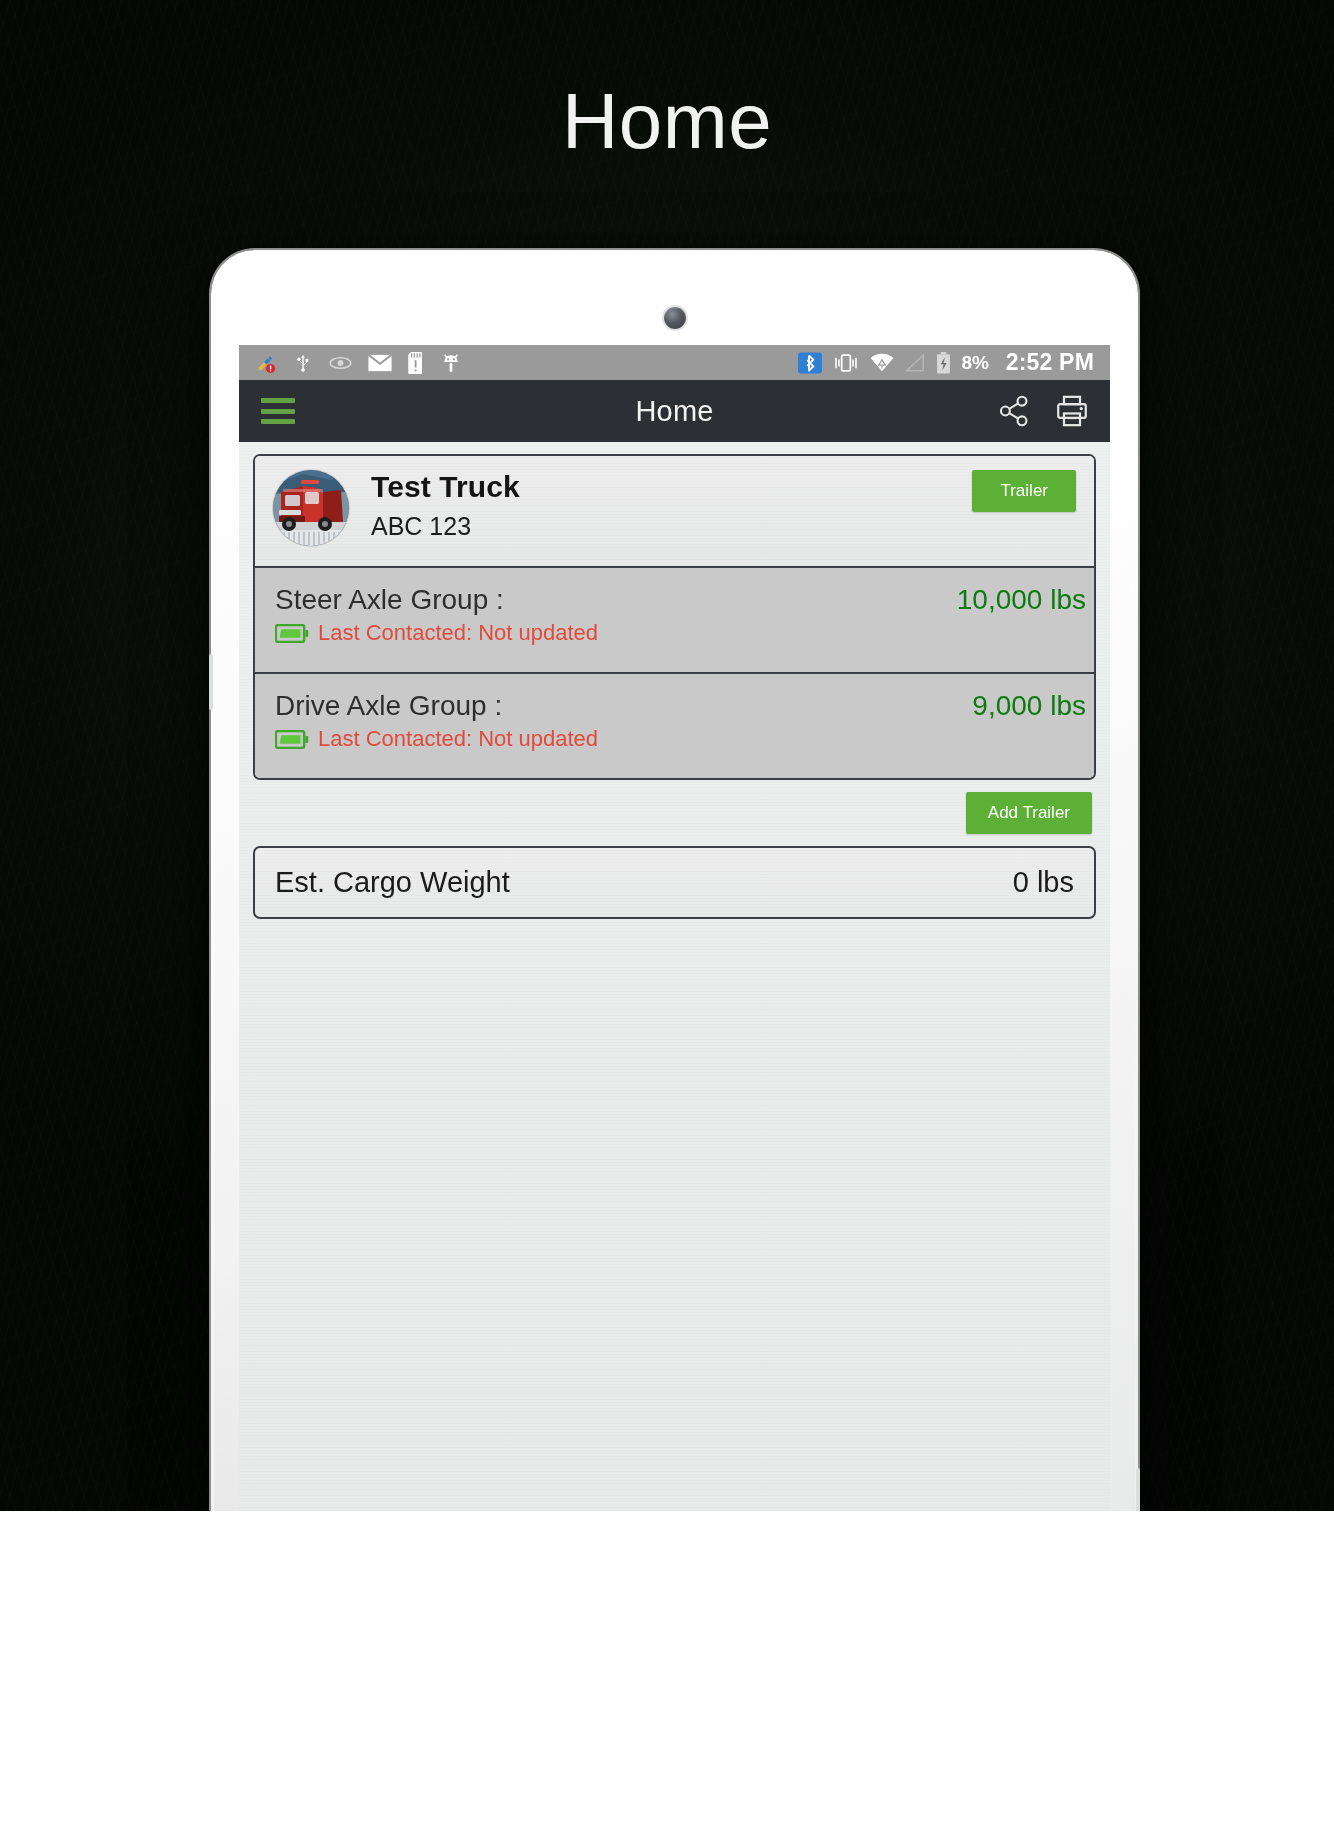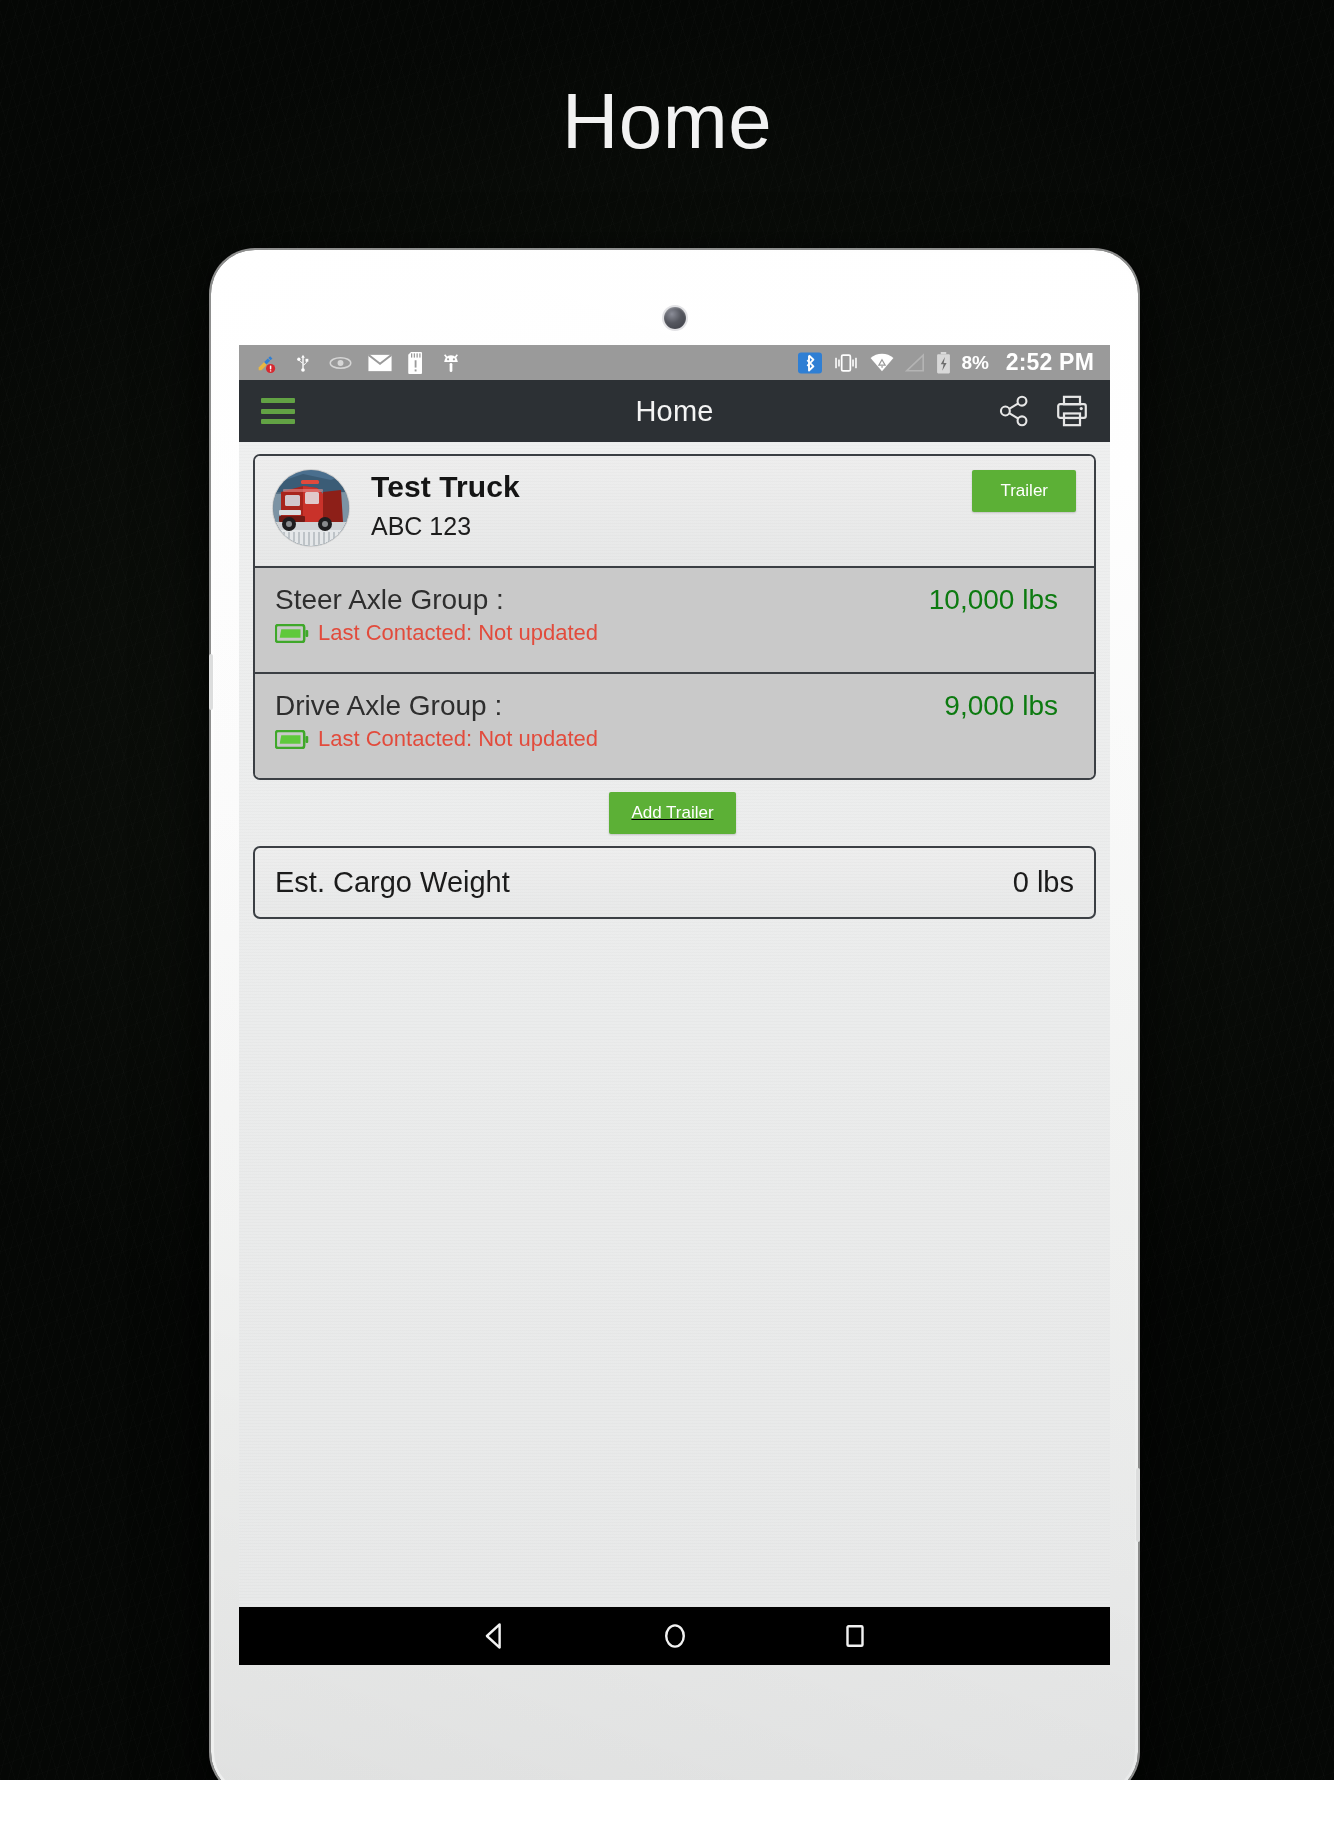"Home" #page { height: 1780px -> 1511px }
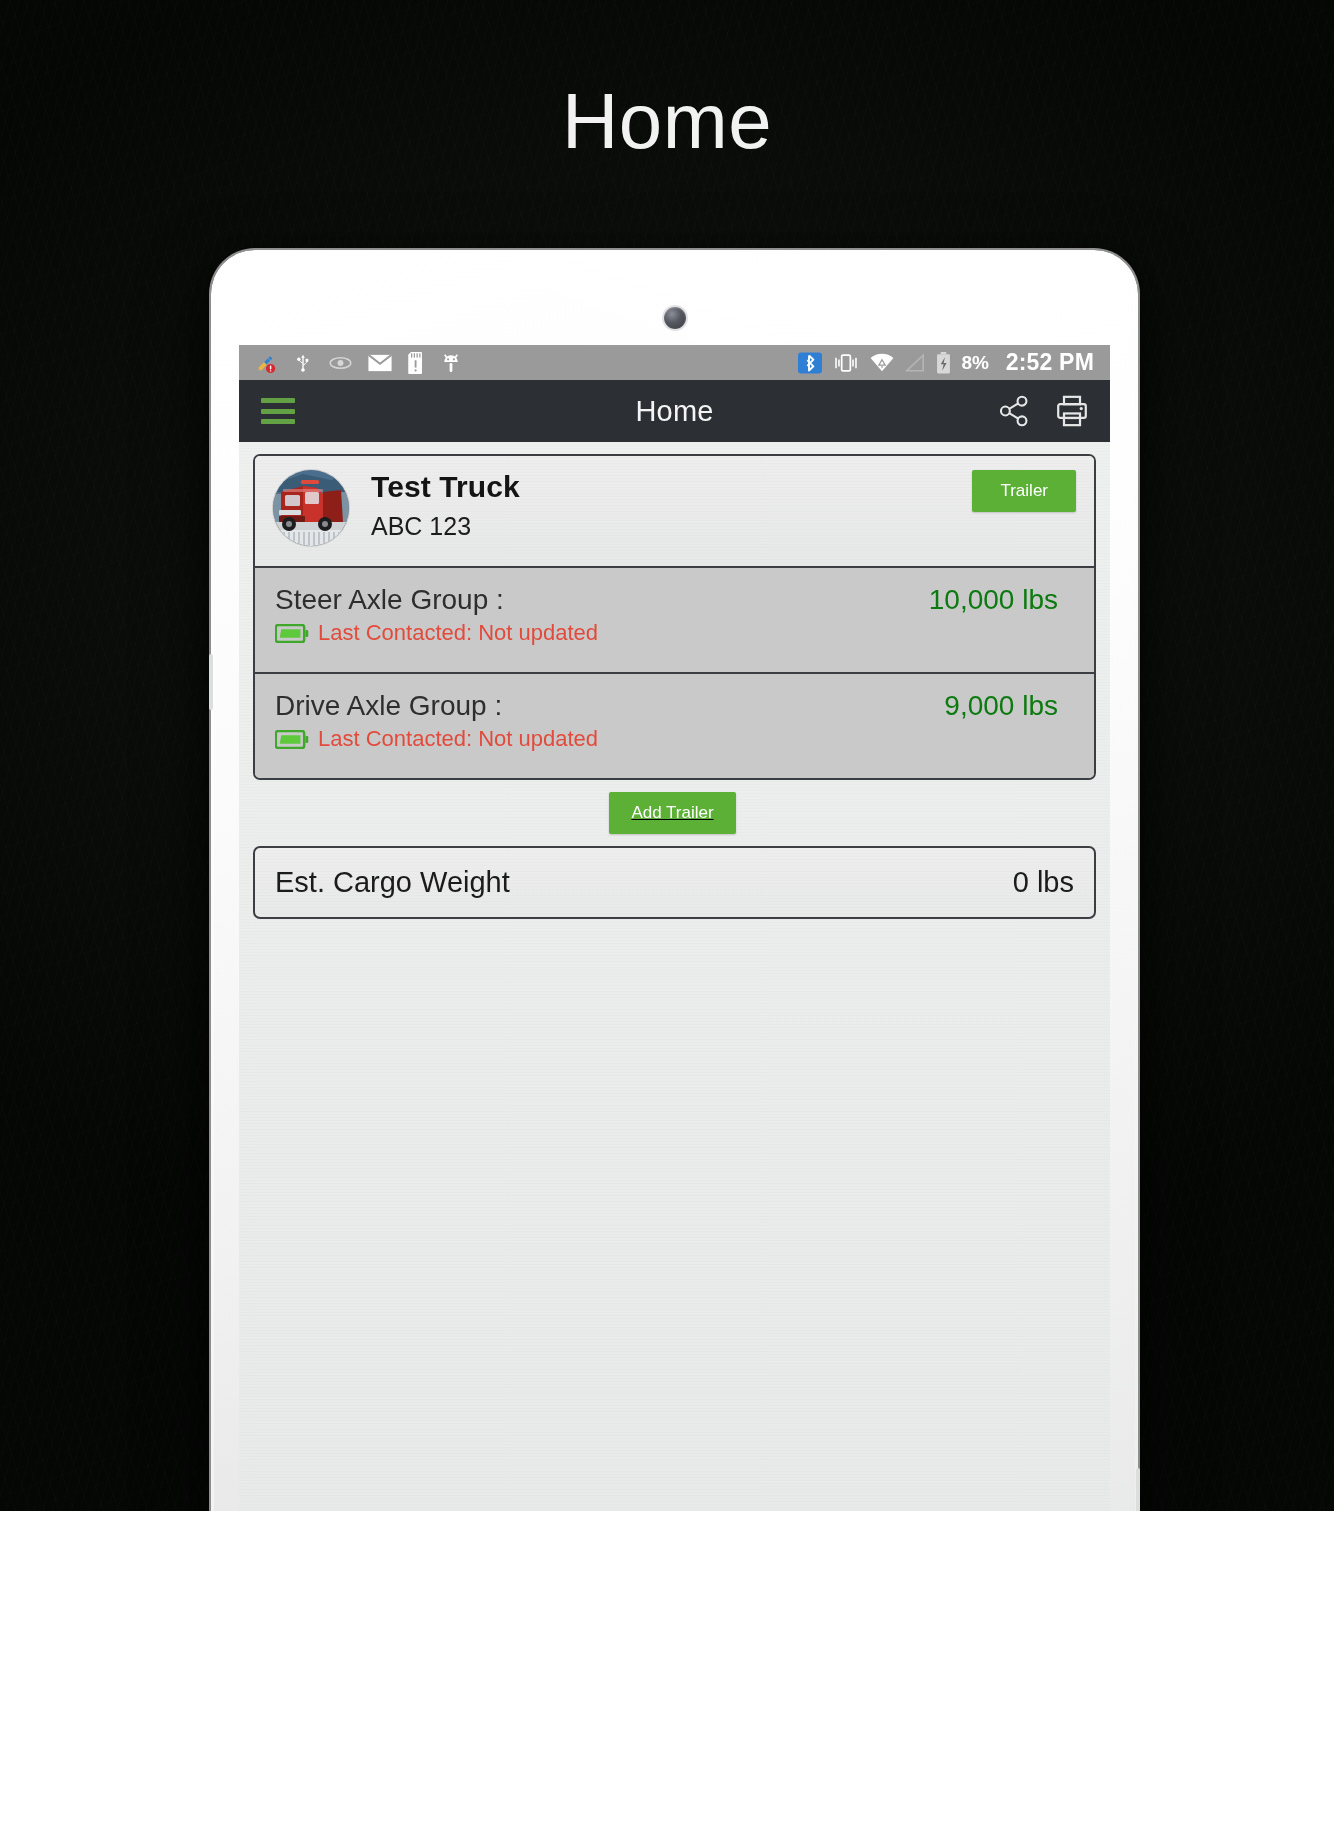"Steer Axle Group :" .axle-row { padding: 16px 36px 26px 20px -> 16px 8px 26px 20px }
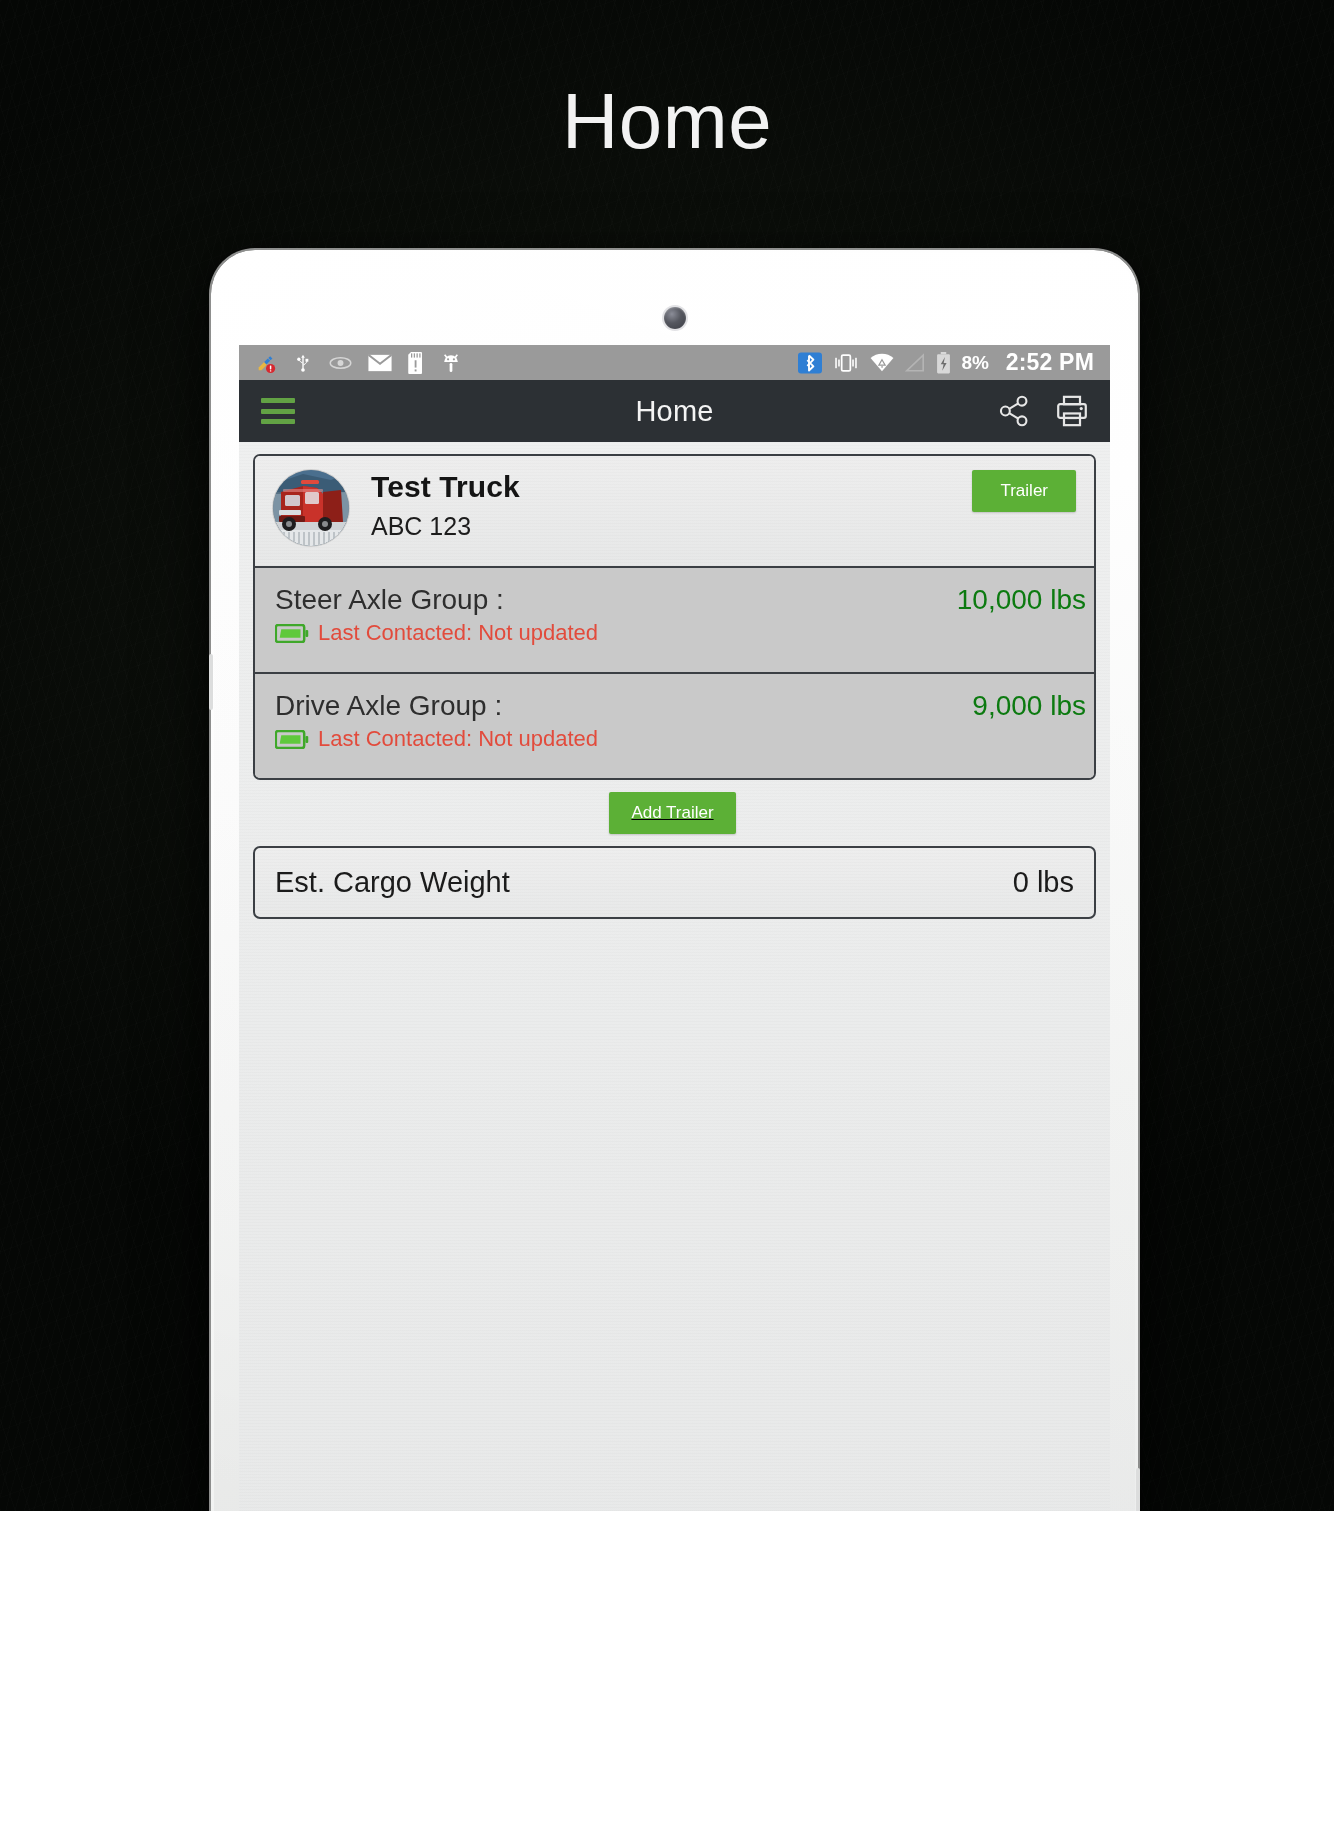"Add Trailer" #add-trailer-row { justify-content: center -> flex-end; text-decoration: underline -> none }
